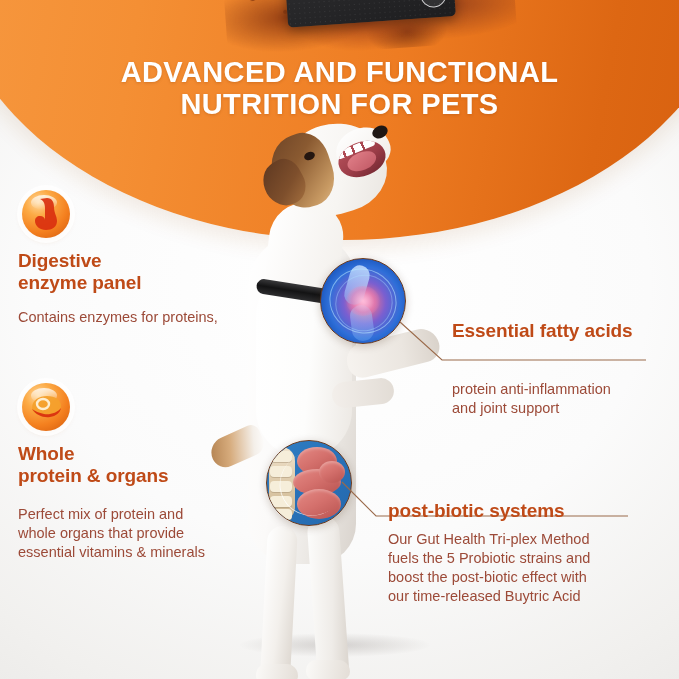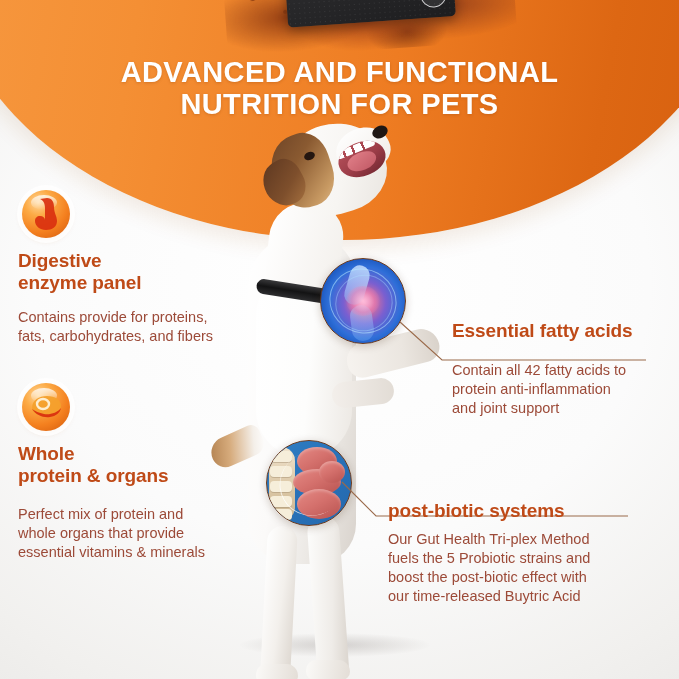"Contains provide for proteins," span { text: provide -> enzymes }
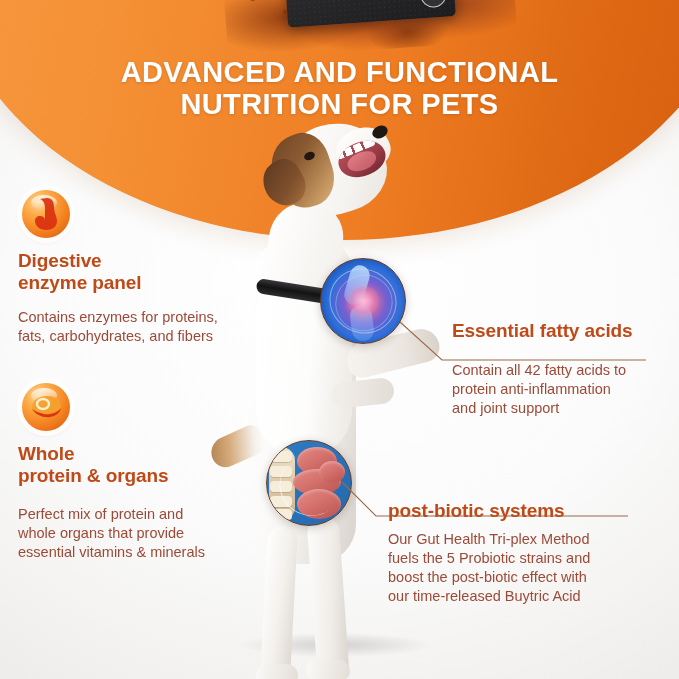"fats, carbohydrates, and fibers" span { html: <span>fats, carbohydrates, and fibers</span> -> none }
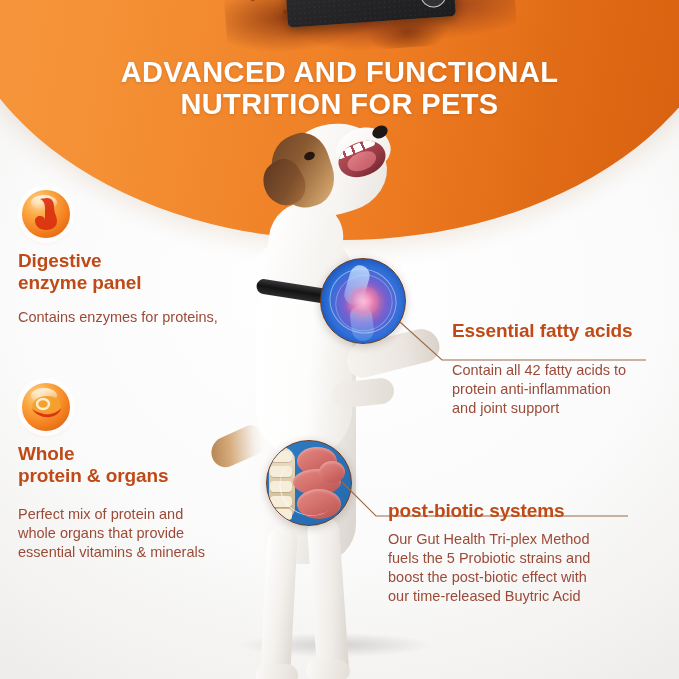"Contain all 42 fatty acids" span { html: <span>Contain all 42 fatty acids to</span> -> none }
